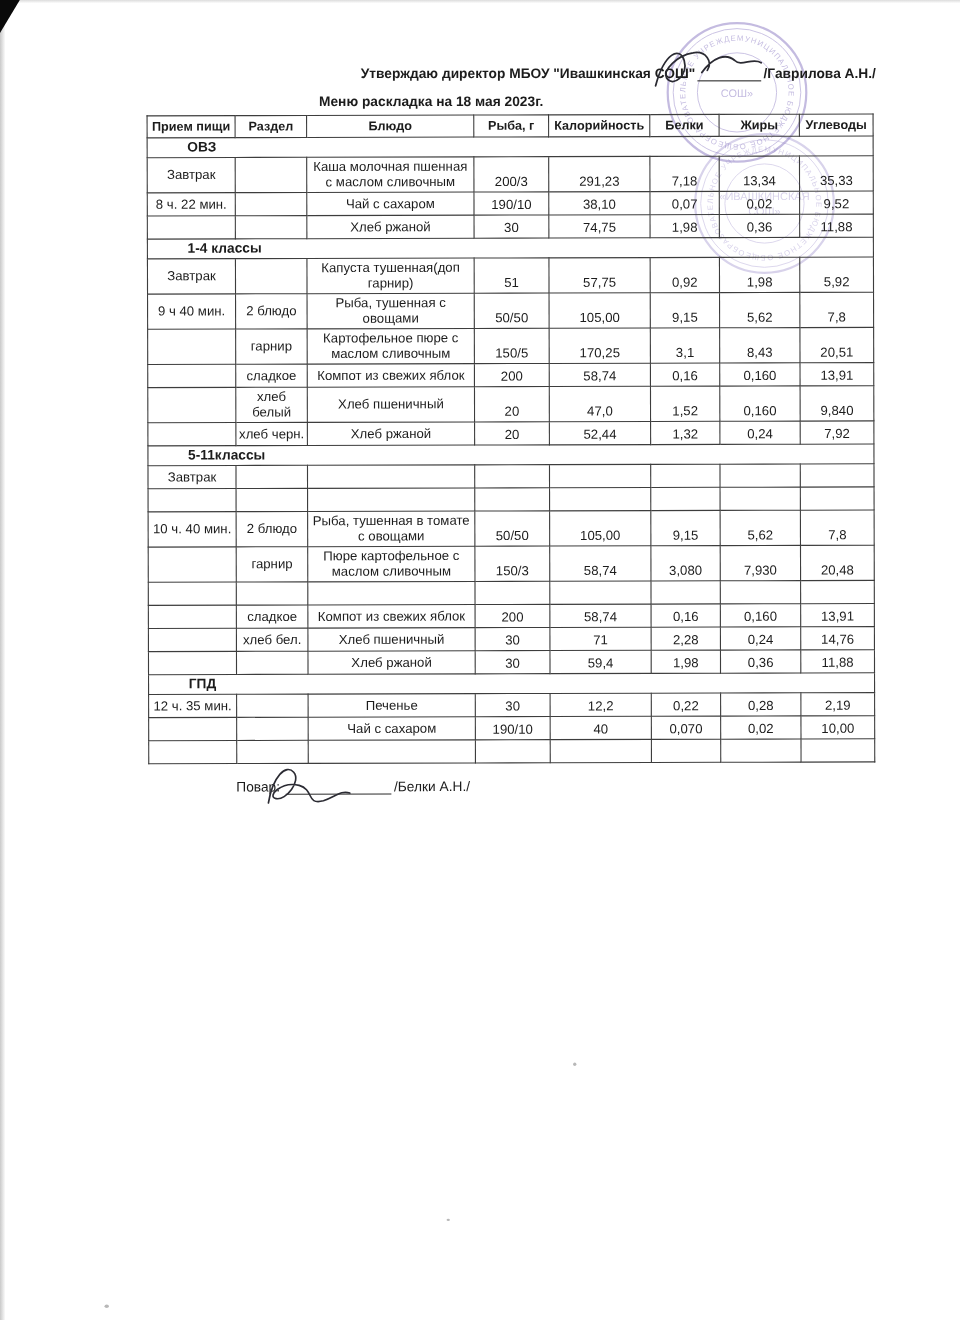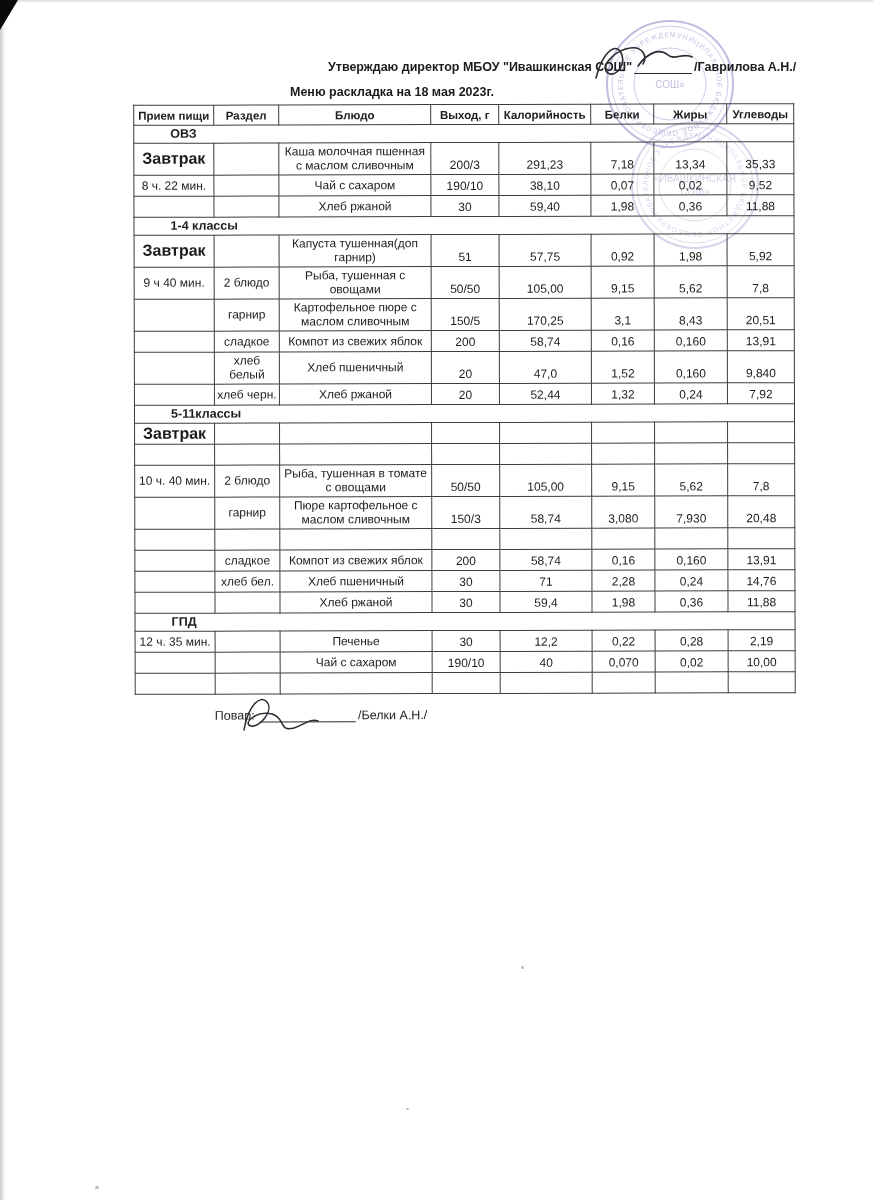"Выход, г" th { text: Выход -> Рыба }
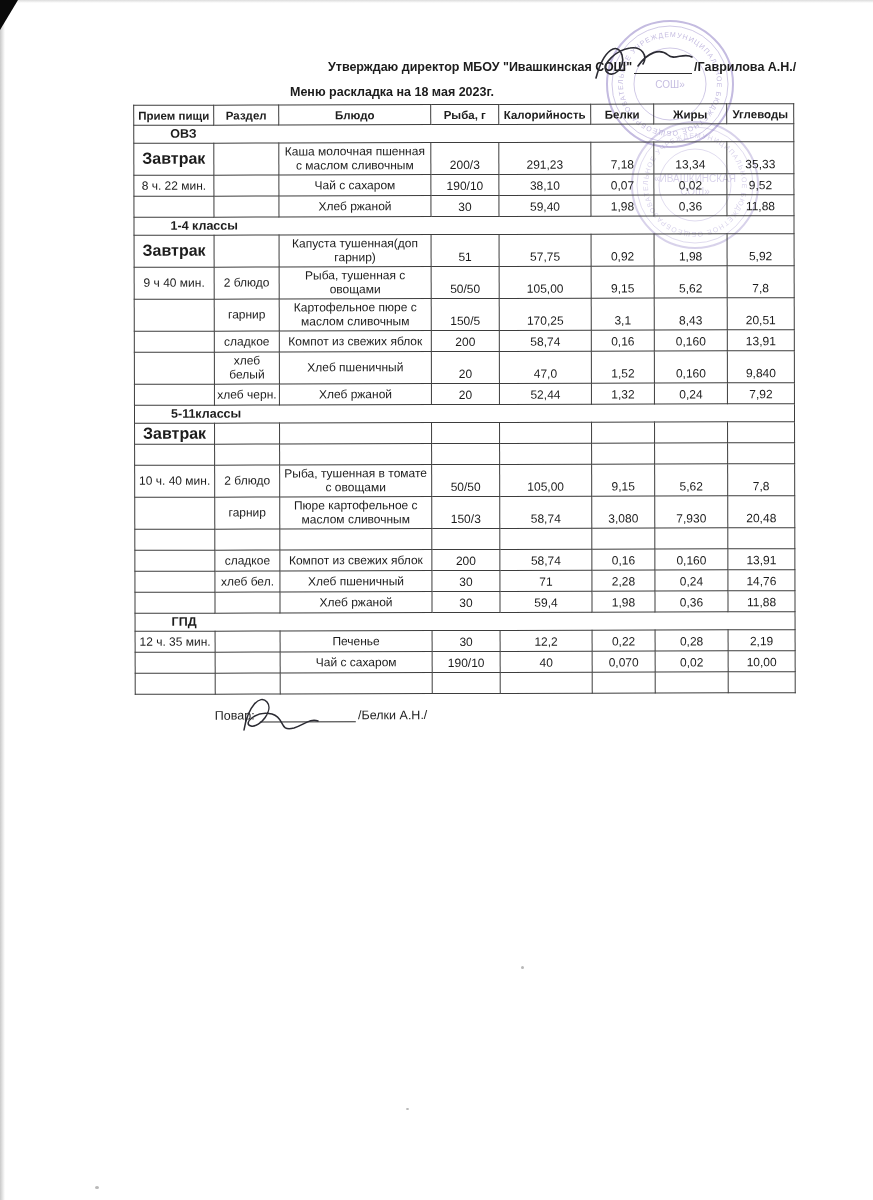"Завтрак" td.bold { font-size: 16px -> 12px; font-weight: 700 -> 400 }
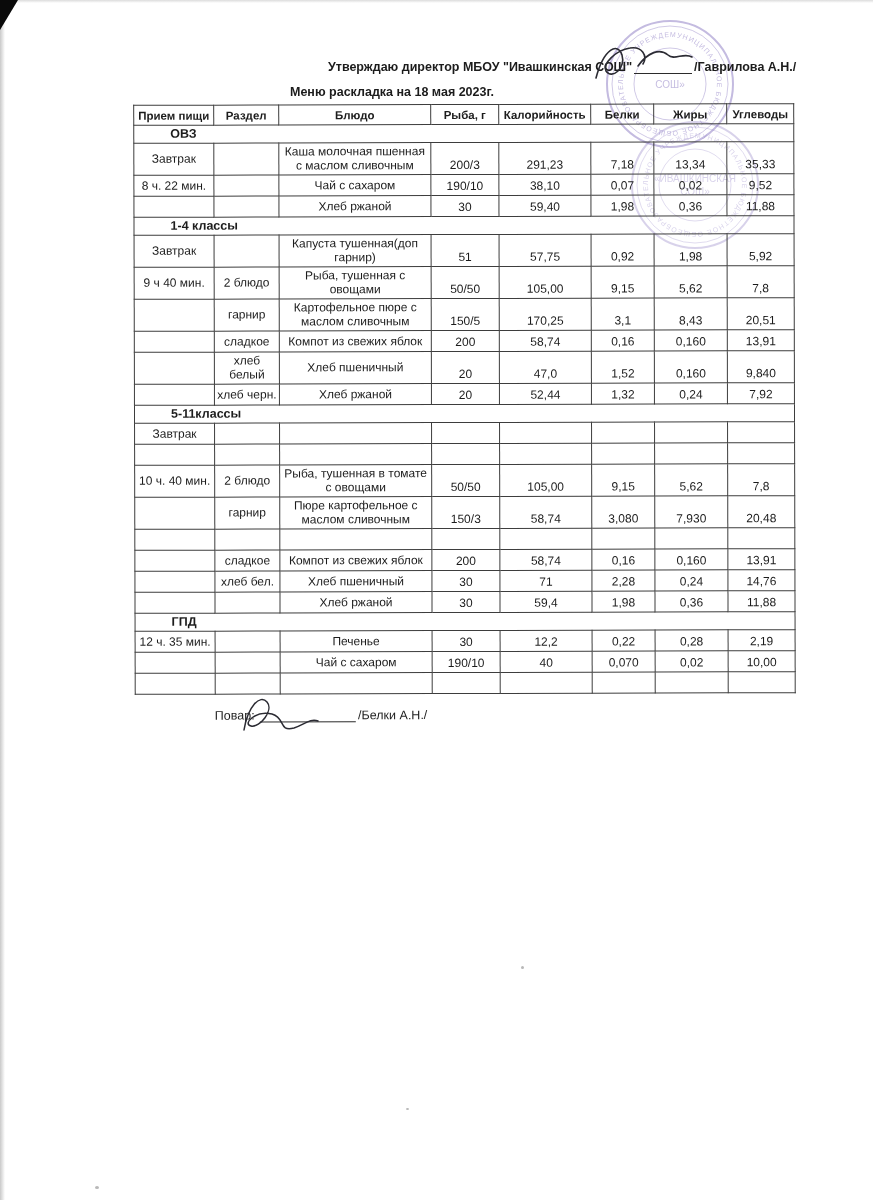"59,40" td.c4 { text: 59,40 -> 74,75 }
